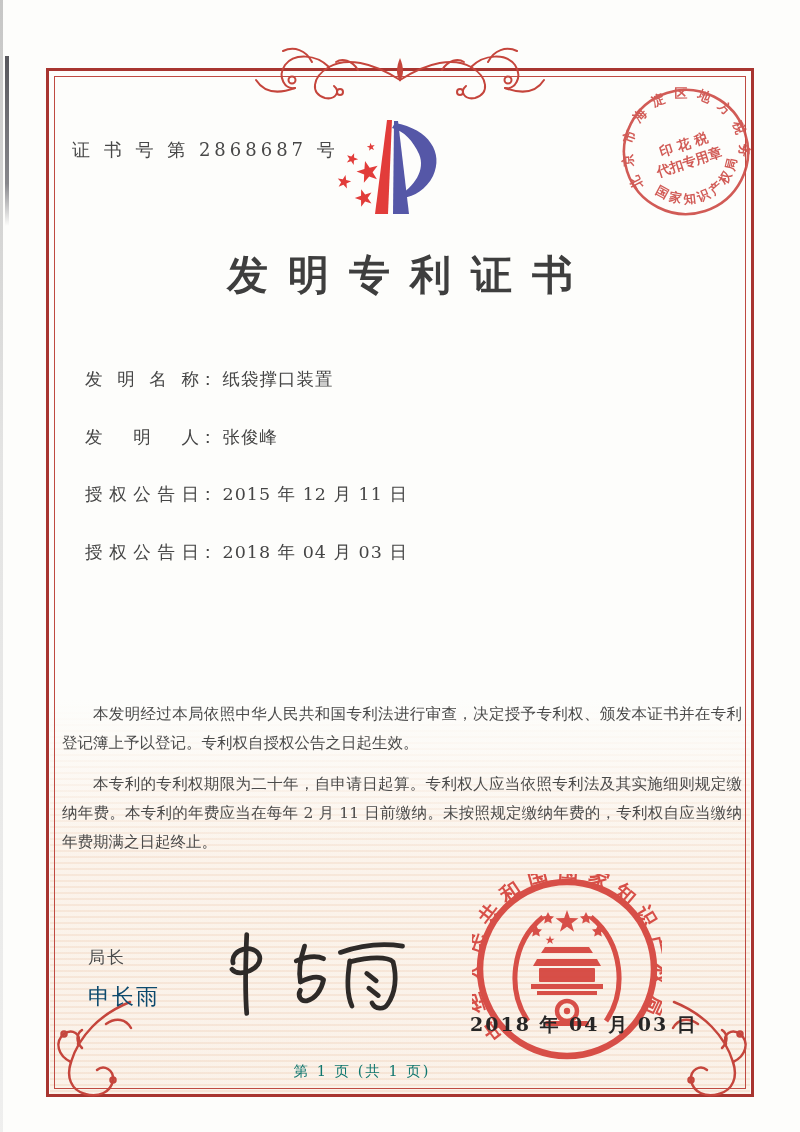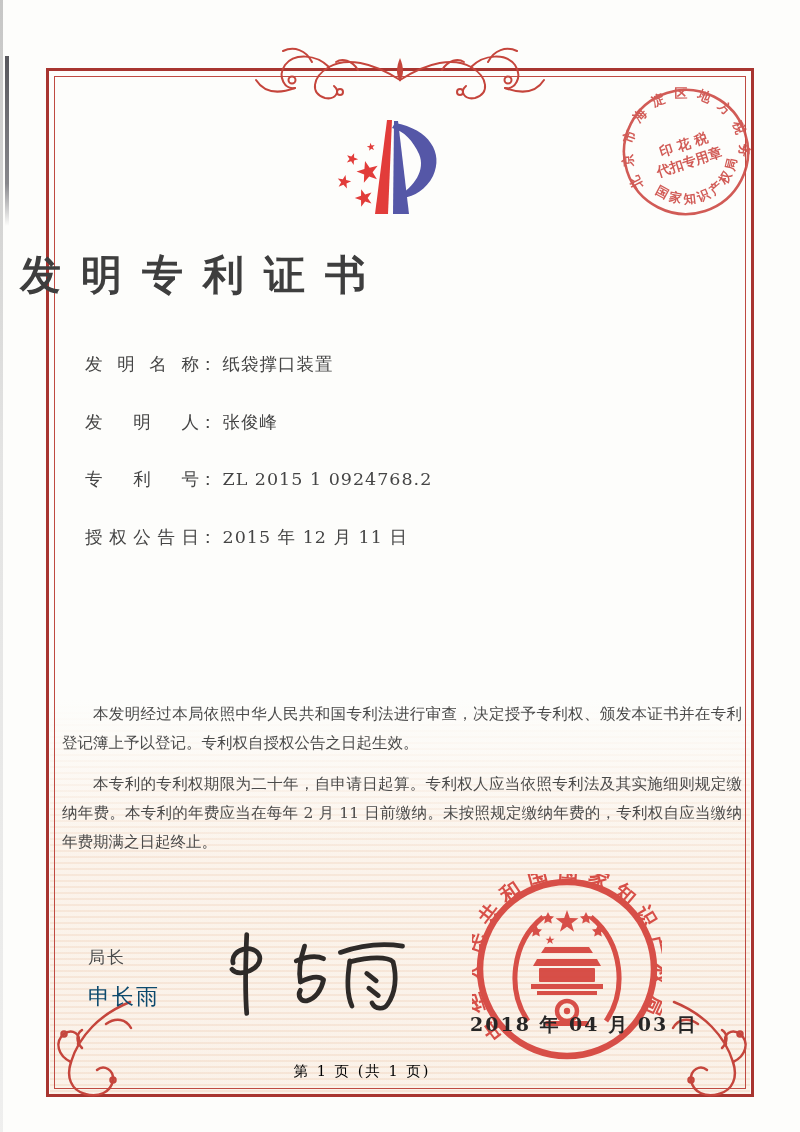"证 书 号 第 2868687" div.cert-no { html: none -> <div>证 书 号 第 2868687 号</div> }
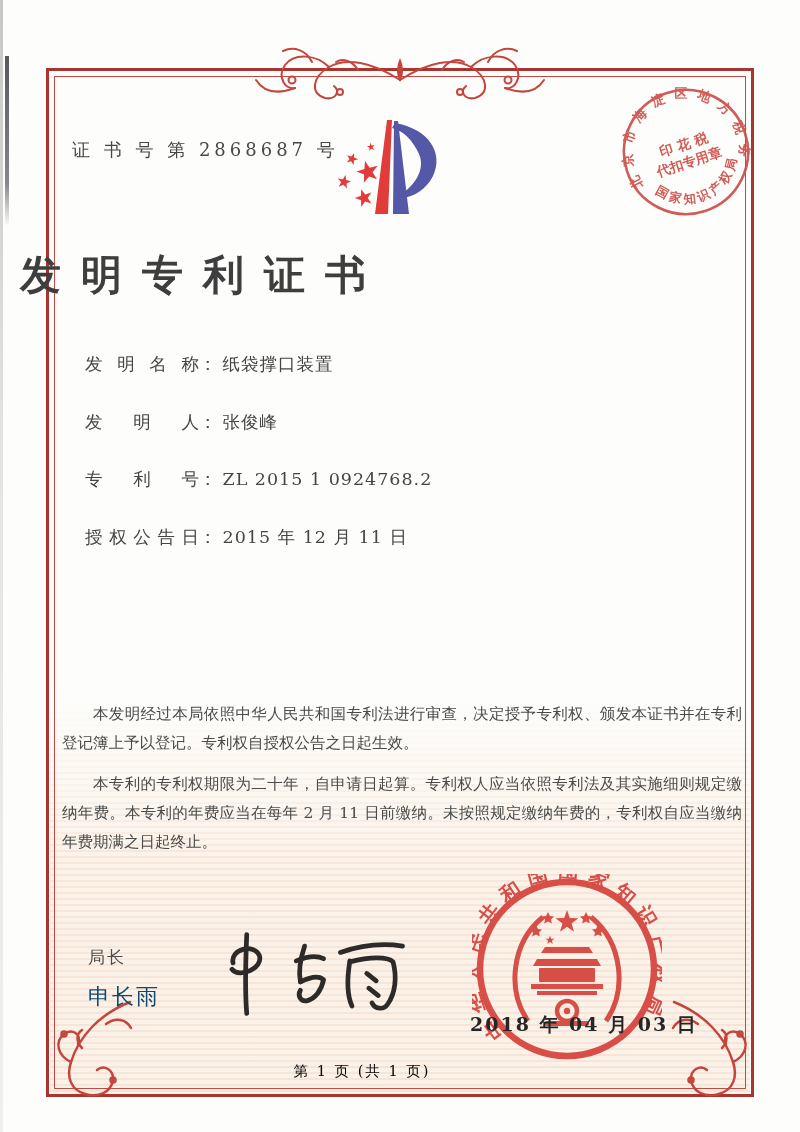"发明专利证书" .title { text-align: left -> center }
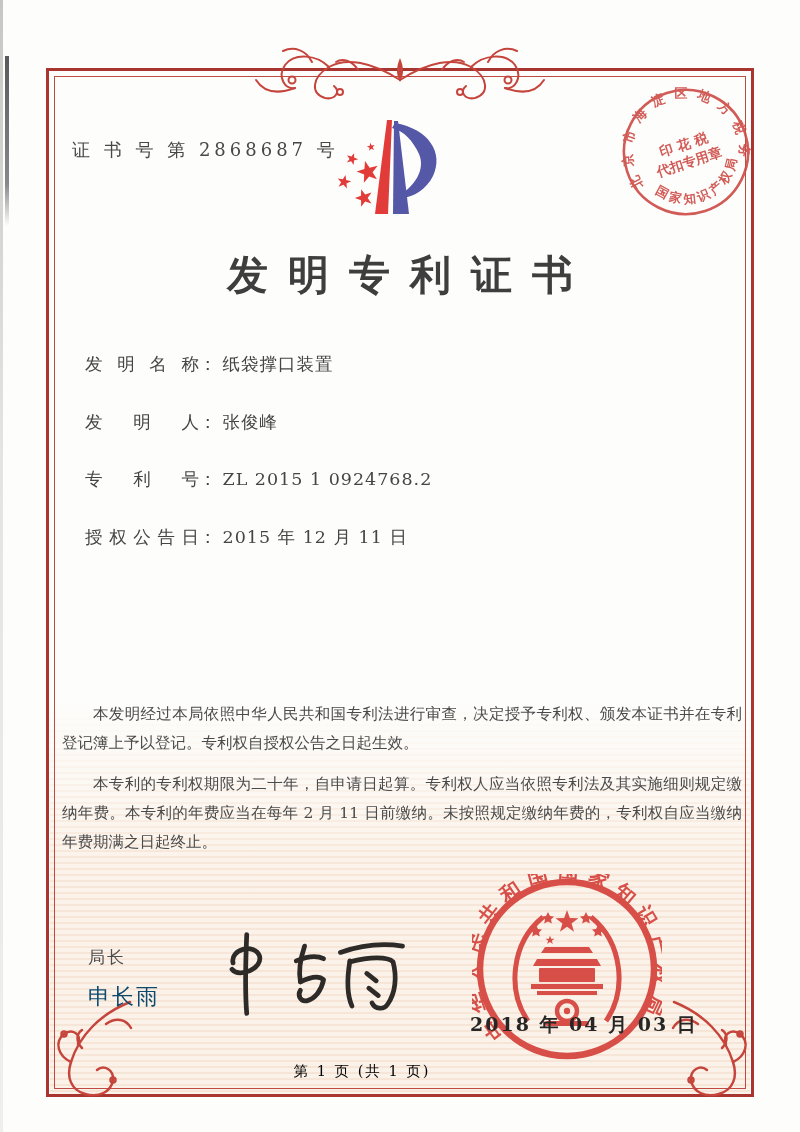"发明名称： 纸袋撑口装置" .fields { top: 352px -> 367px }
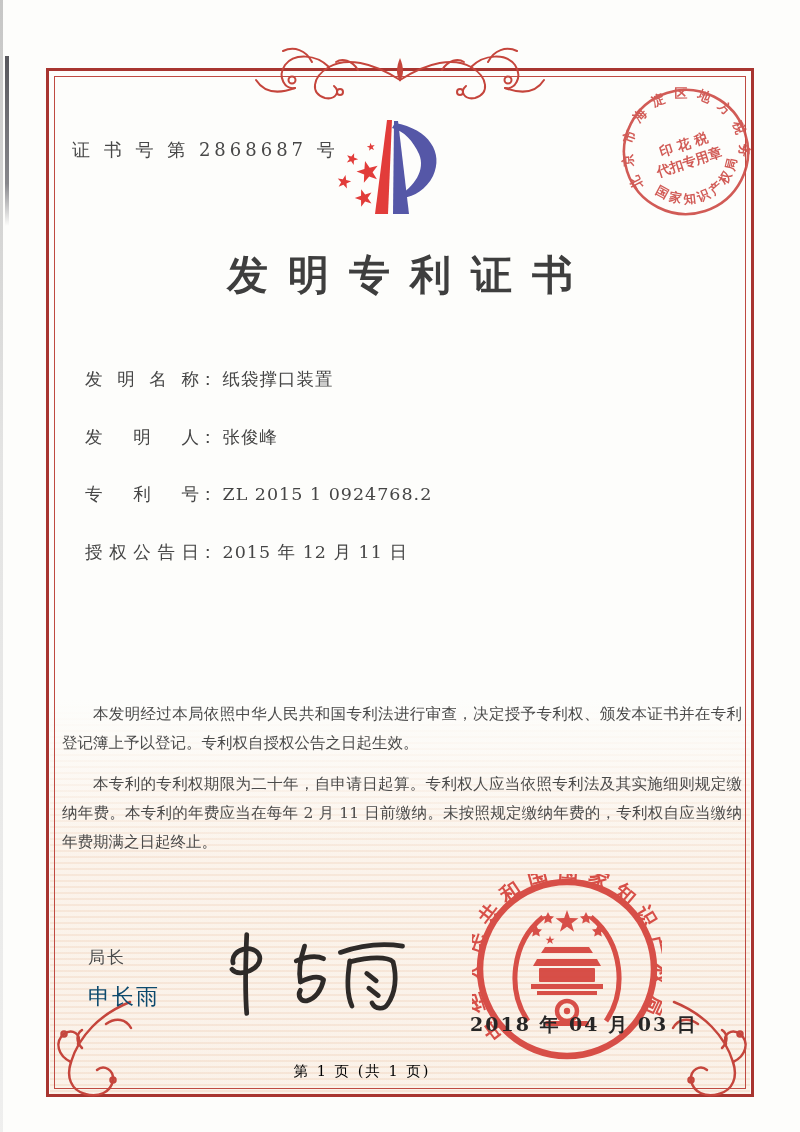"专利号： ZL 2015 1 0924768.2" div.field-row { html: <div> <span>专利号</span><span>：</span><span>ZL 2015 1 0924768.2</span> </div> -> none }
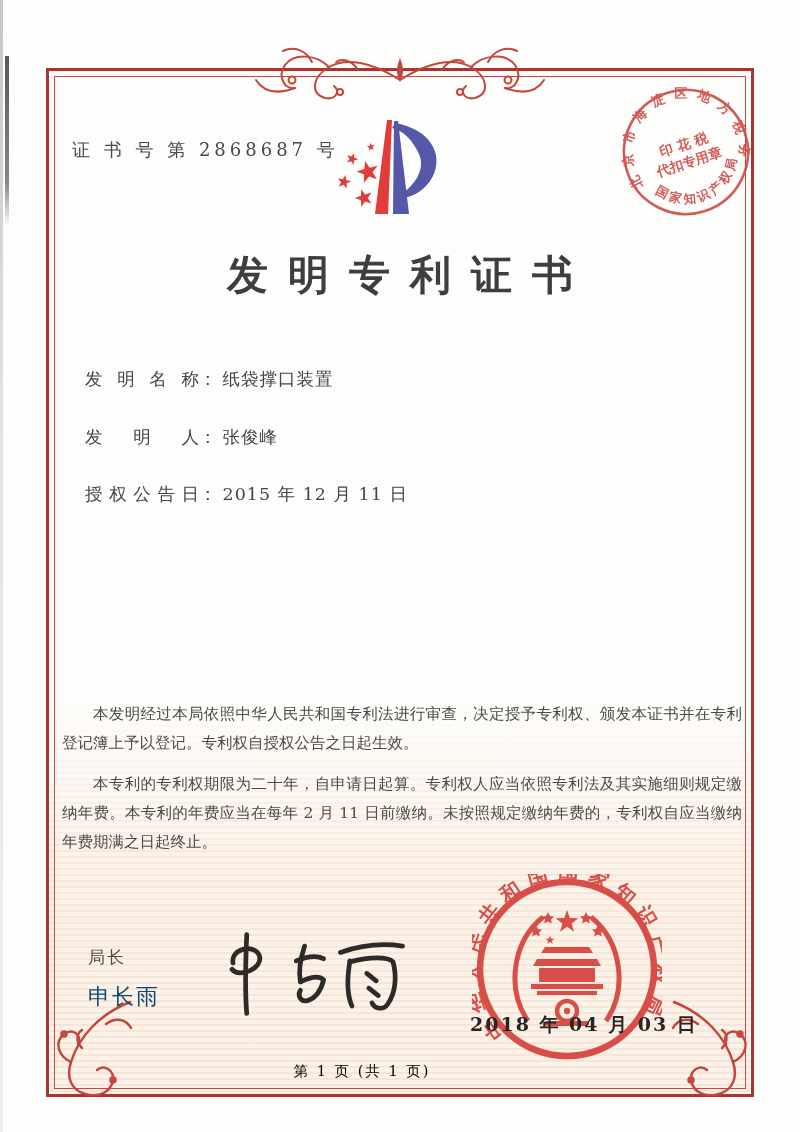"授权公告日： 2018 年 04 月" div.field-row { html: none -> <div> <span>授权公告日</span><span>：</span><span>2018 年 04 月 03 日</span> </div> }
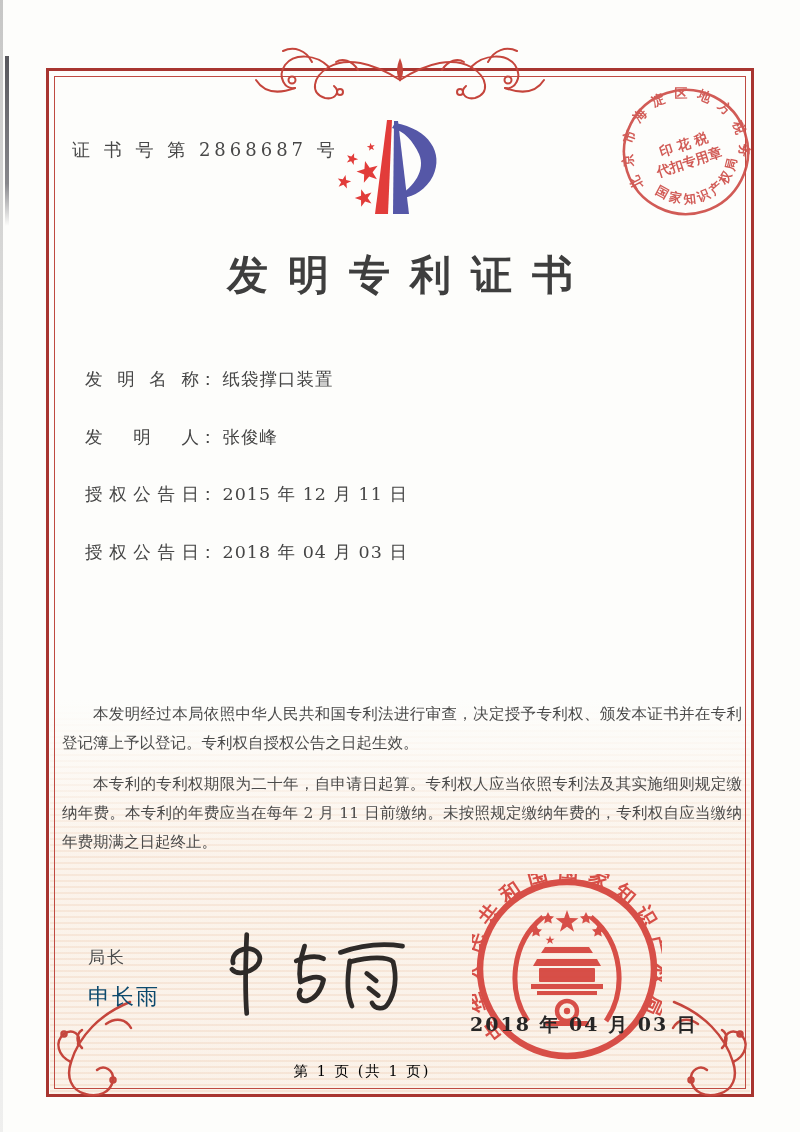"第 1 页 (共 1" .footer { color: #000000 -> #0f766e }
